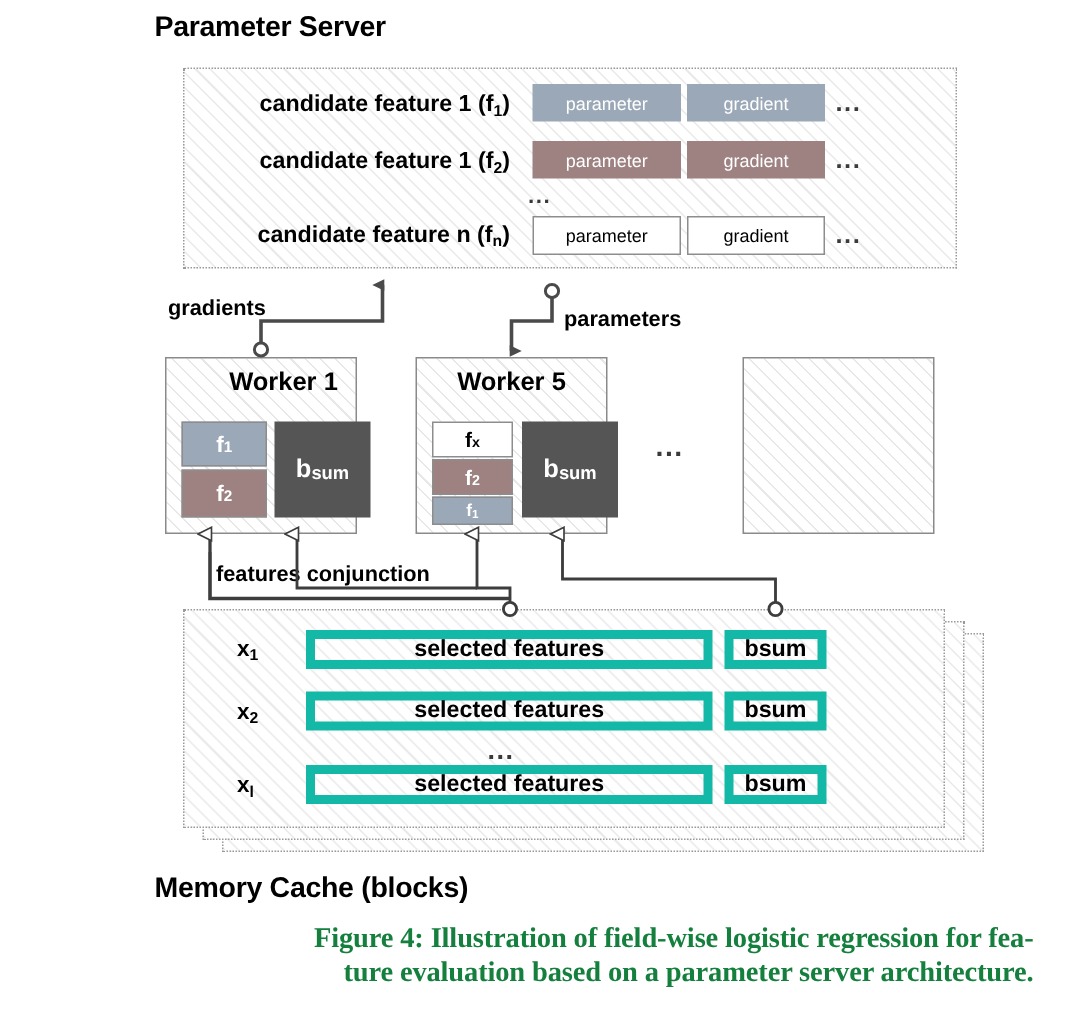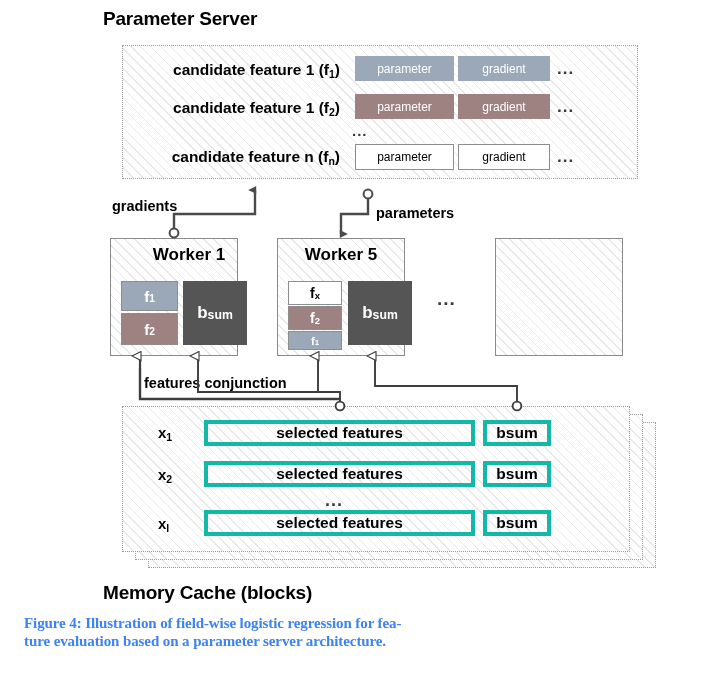"selected features" .mc-cell { border: 4px solid #14b8a6 -> 6px solid #14b8a6 }
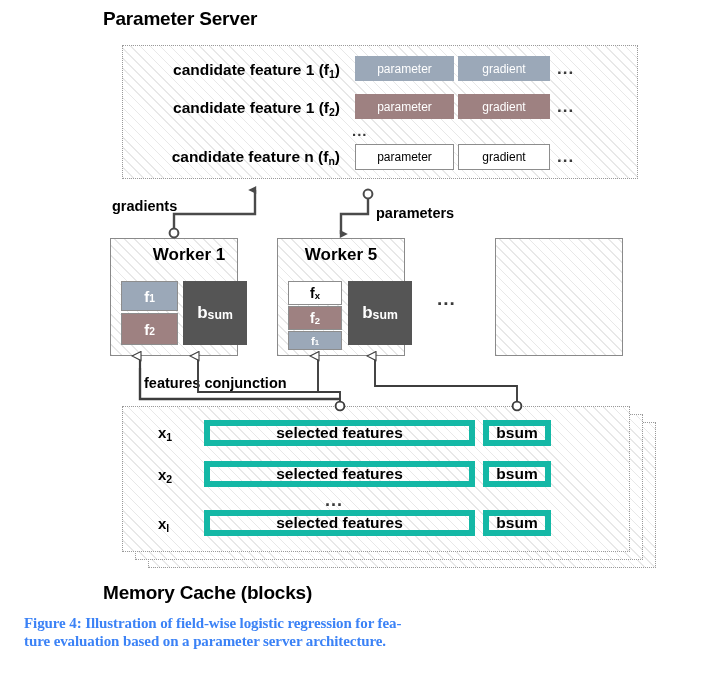"Figure 4: Illustration of field-wise" .caption { color: #3b82f6 -> #15803d; font-size: 15px -> 19px; text-align: left -> right }
